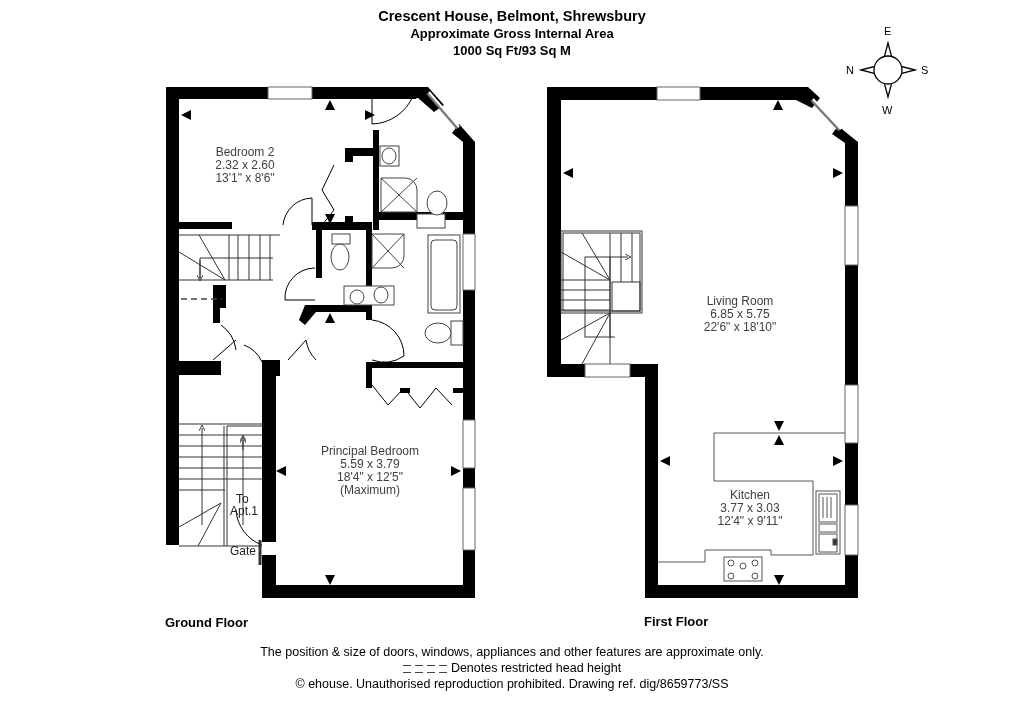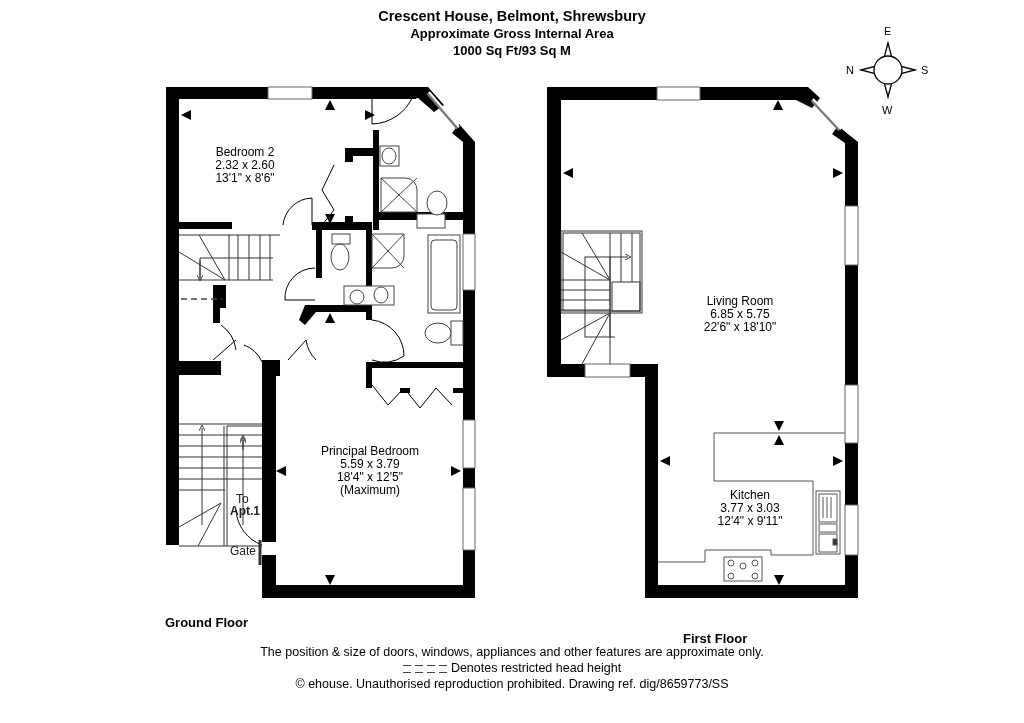"Bedroom 2" .room-label { color: #000000 -> #404040 }
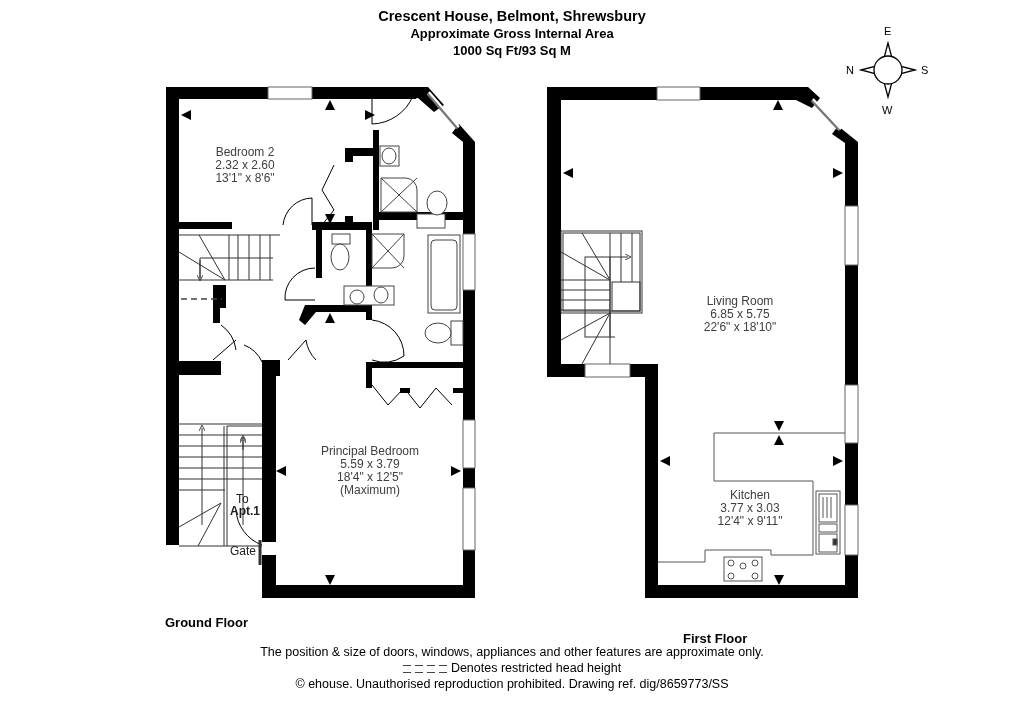"Apt.1" div.misc-label { font-weight: bold -> none }
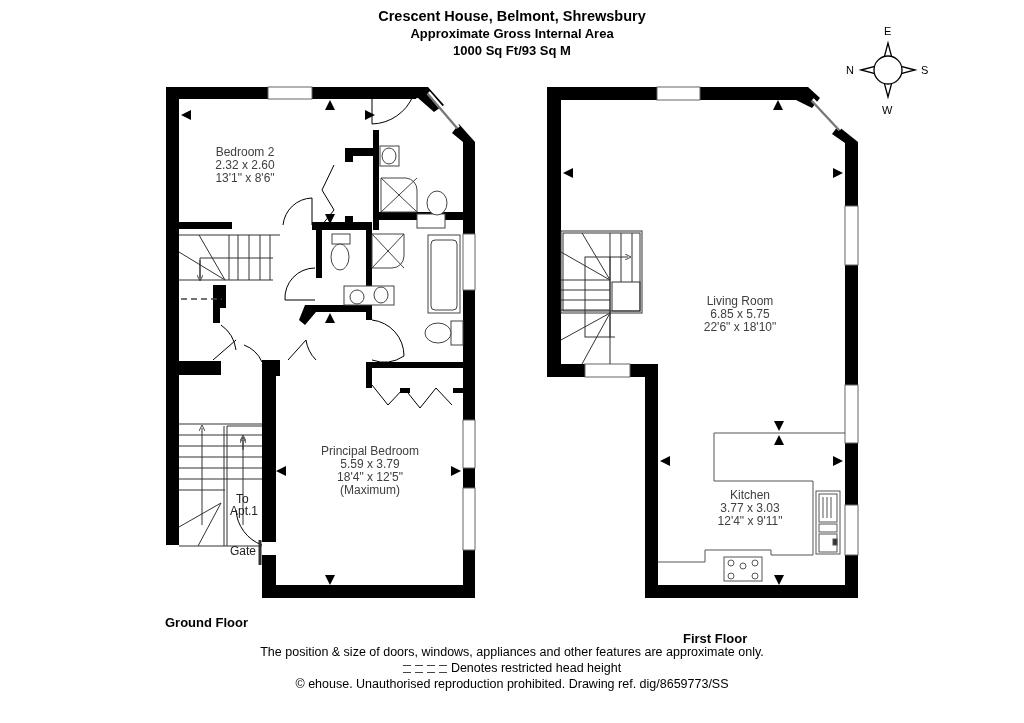"First Floor" div.floor-label { margin-left: 39px -> none; top: 631px -> 614px }
